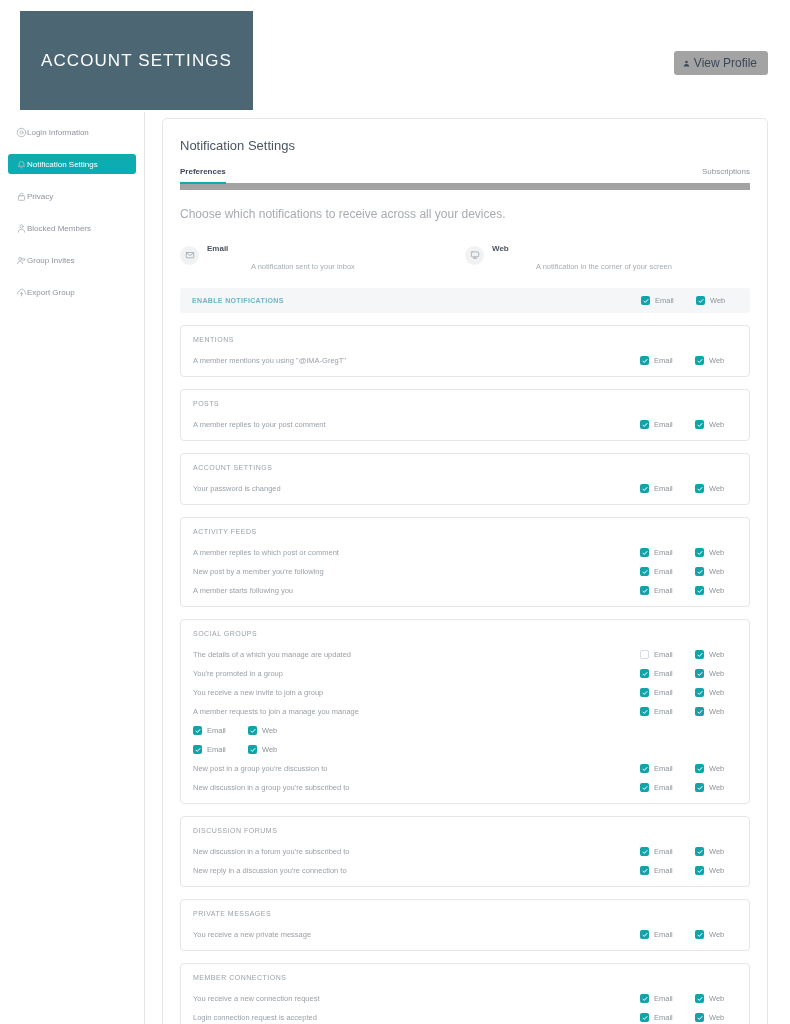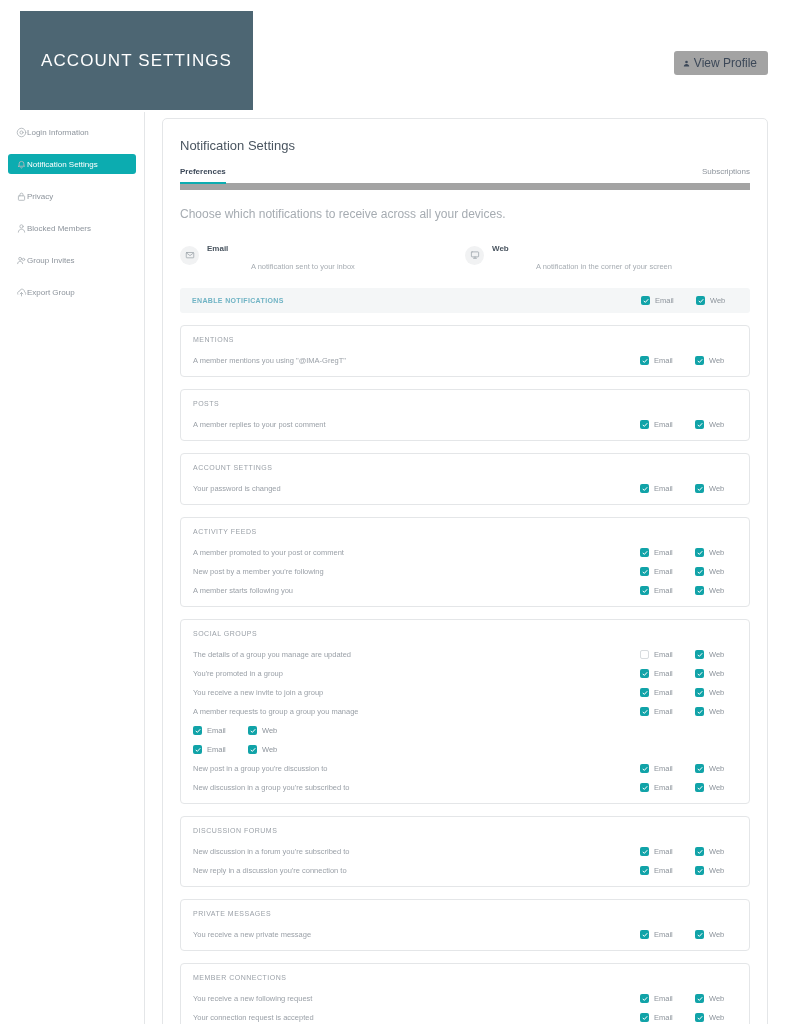"A member promoted to your" span.opt-label { text: promoted to your -> replies to which }
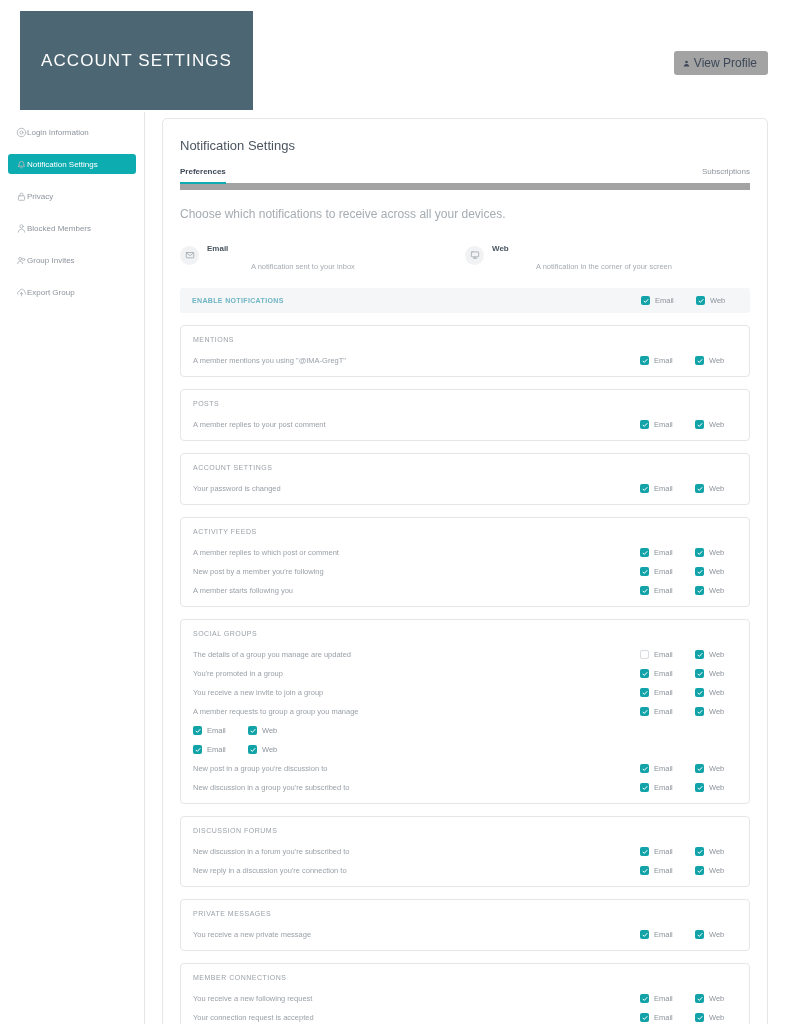"The details of a group" span.opt-label { text: group -> which }
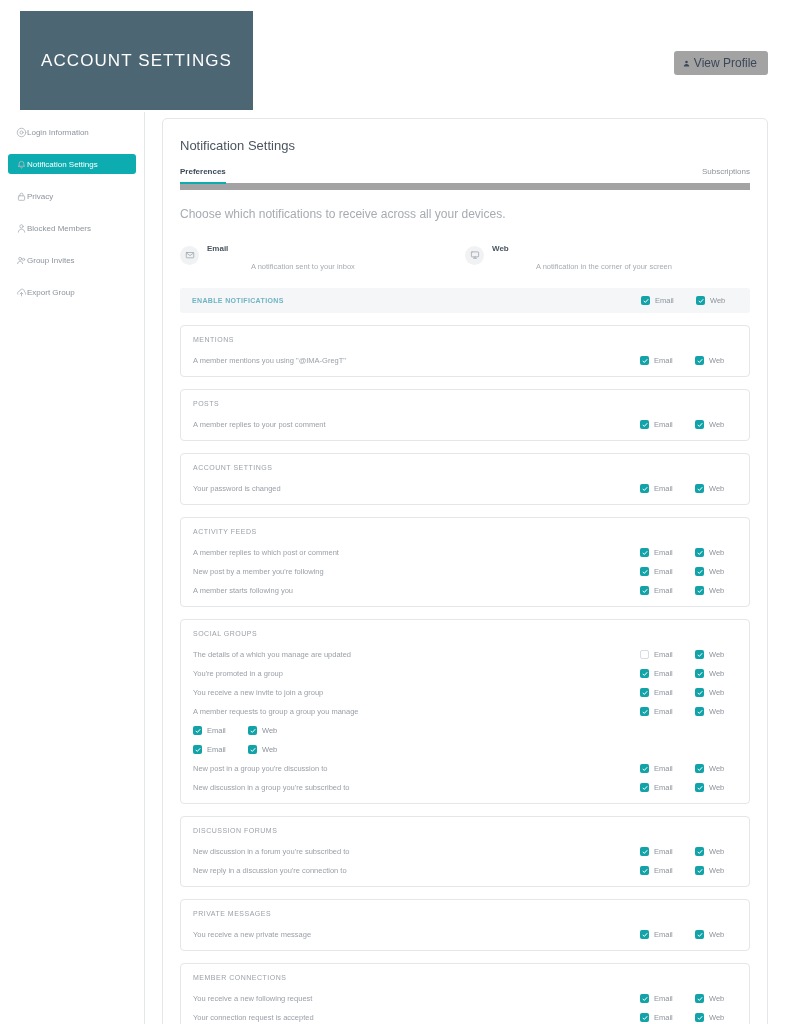"A member requests to group" span.opt-label { text: group a group -> join a manage }
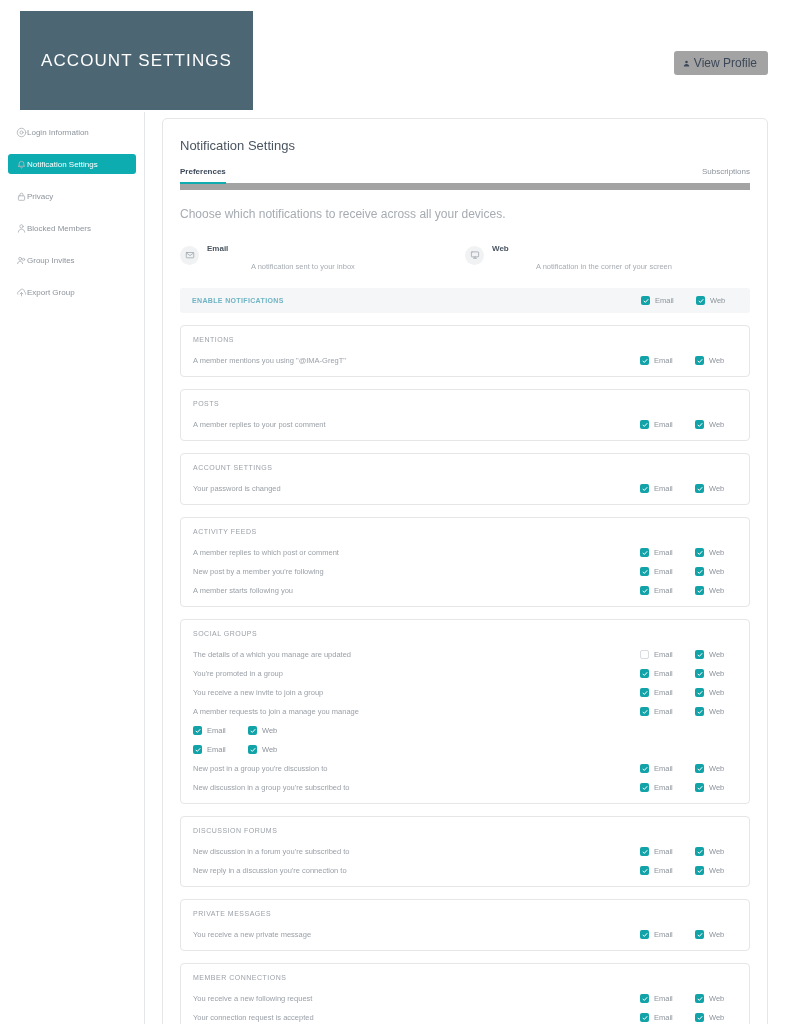"You receive a new following" span.opt-label { text: following -> connection }
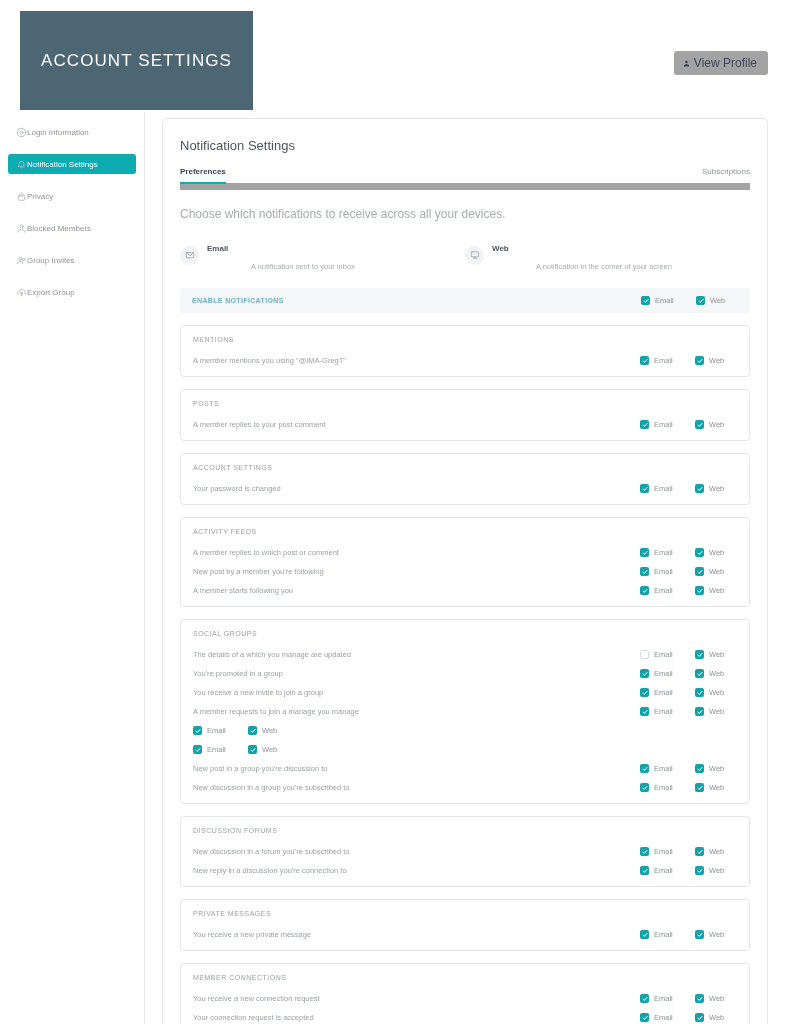"Your connection request is accepted" span.opt-label { text: Your -> Login }
